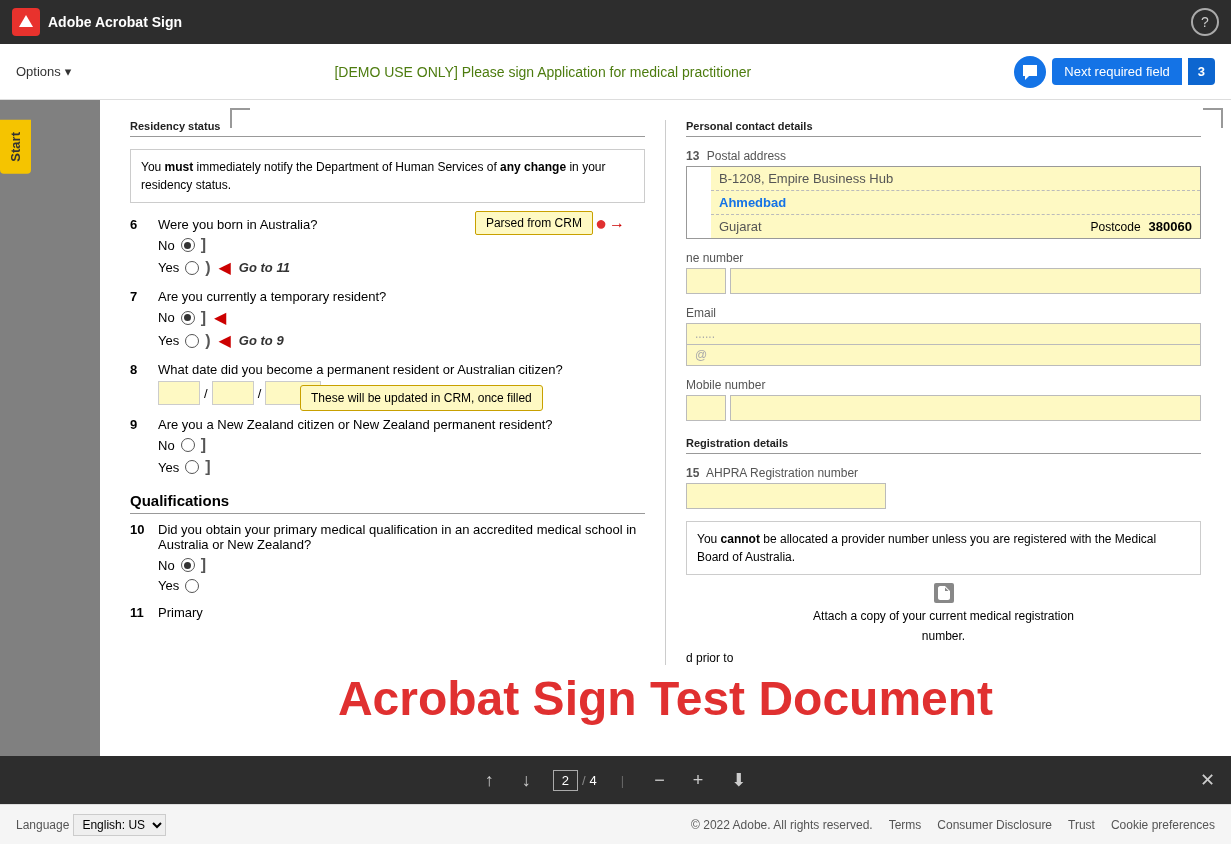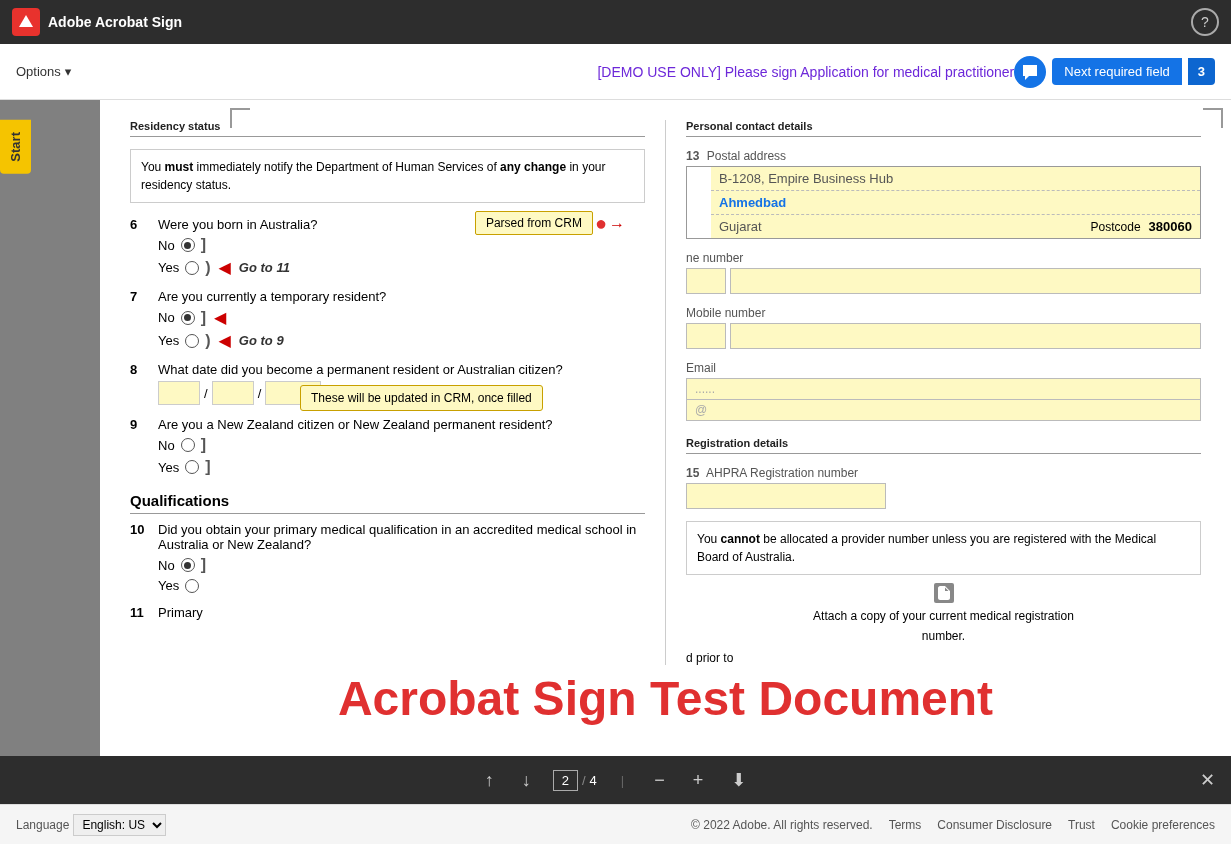"[DEMO USE ONLY] Please sign" #nav-bar .doc-title { color: #6d28d9 -> #4d7c0f; text-align: right -> center }
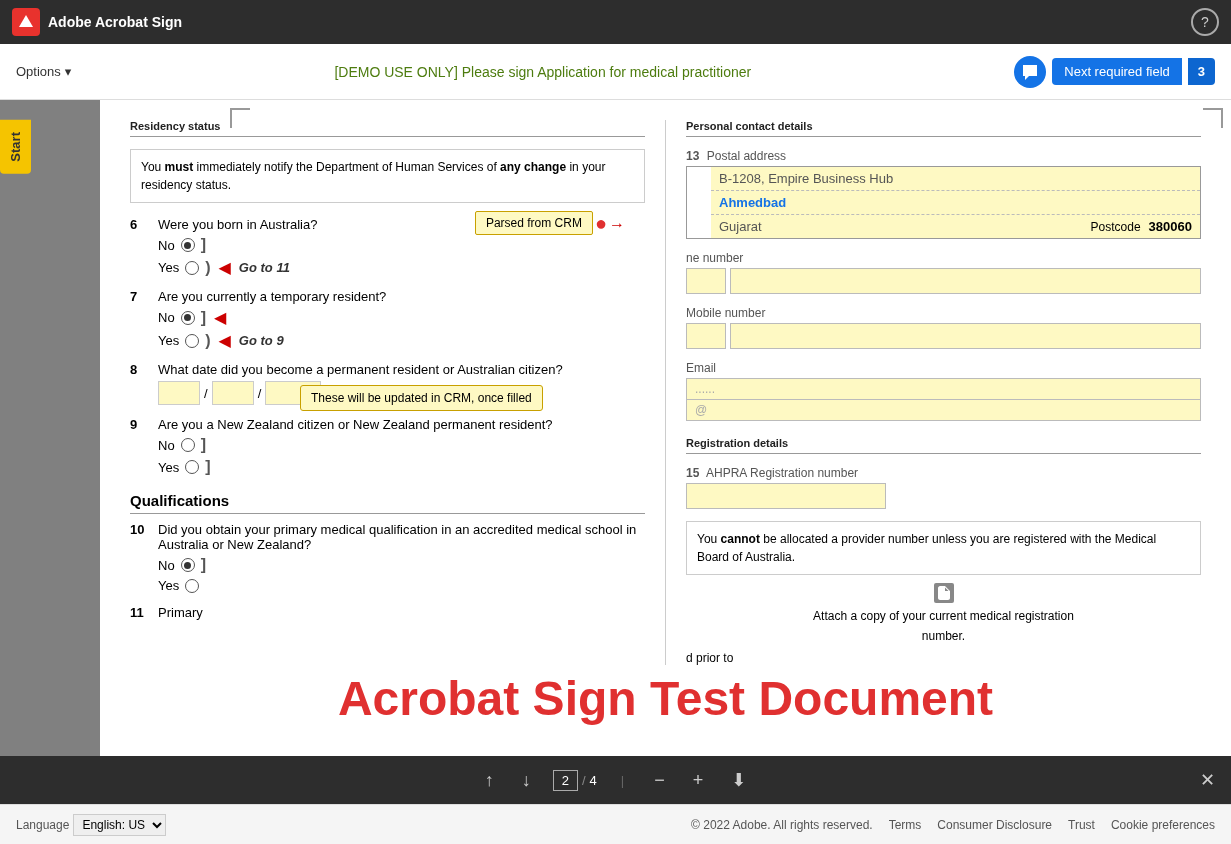"Mobile number" div.field-group { order: before "Email" -> after "Email" }
